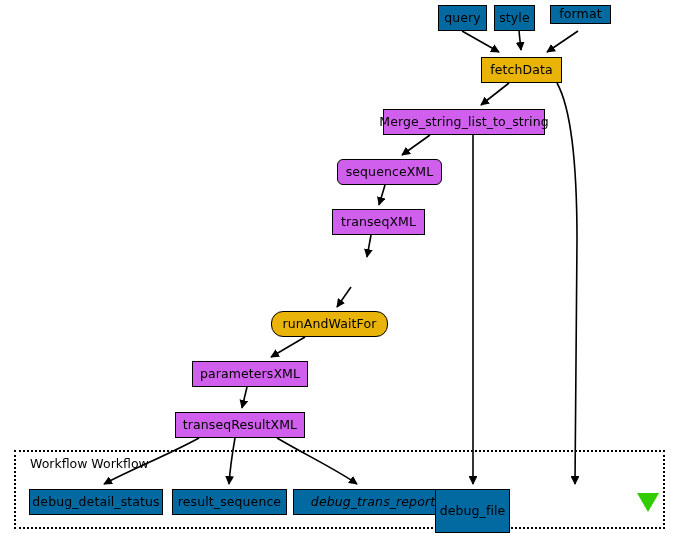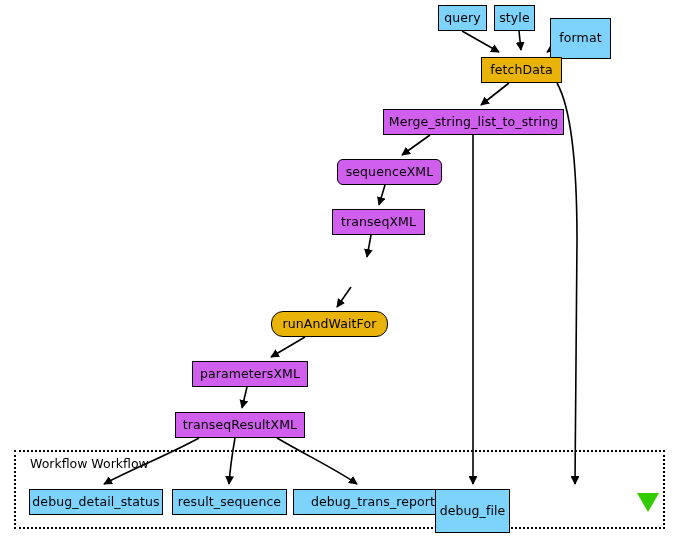"query" .node-port { background: #7dd3fc -> #0369a1 }
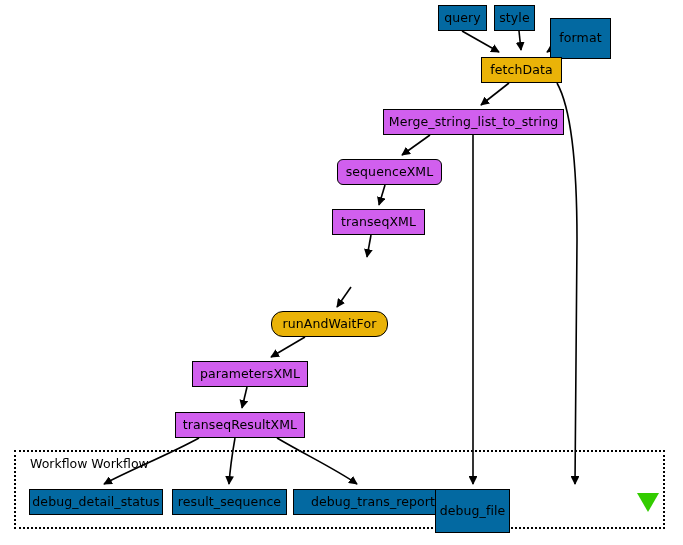"format" div.node { height: 41px -> 19px; margin-top: 13px -> none }
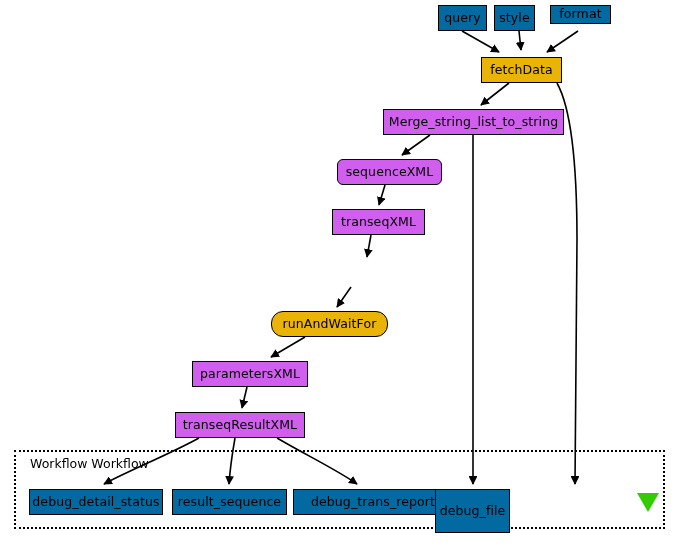"Merge_string_list_to_string" div.node { width: 181px -> 162px }
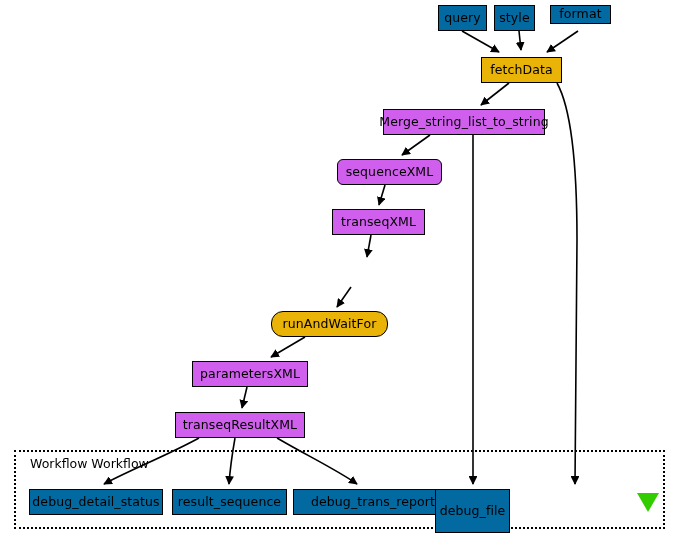"debug_trans_report" div.node { font-style: none -> italic }
